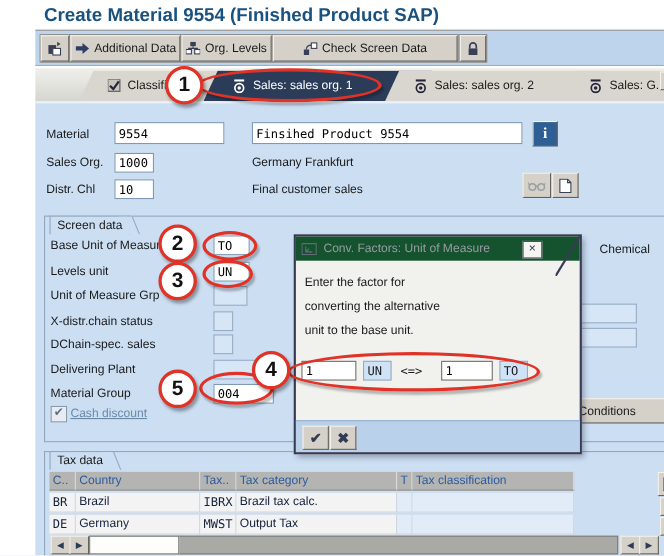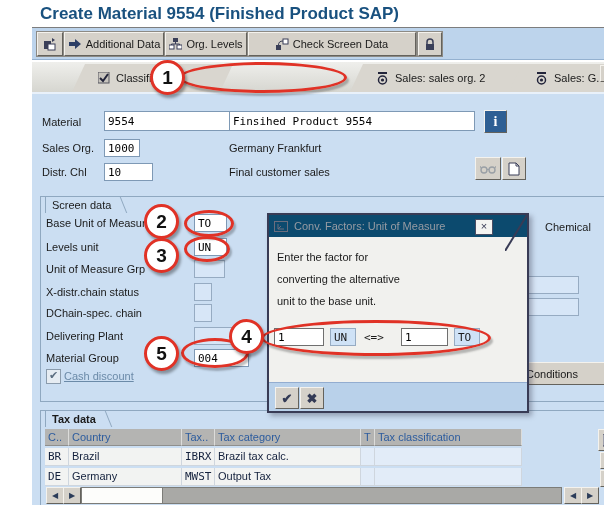"Sales: sales org. 1" div.tab { html: none -> <div> <span> <svg> <path></path> <circle></circle> <circle></circle> </svg> </span> <span>Sales: sales org. 1</span> </div> }
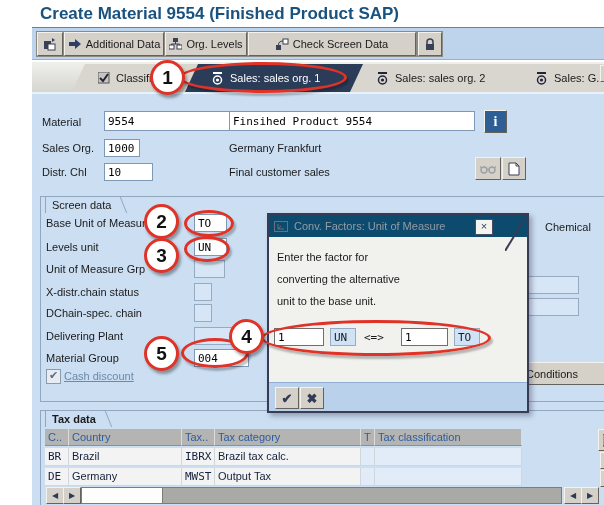"9554" input.inputw { width: 138px -> 100px }
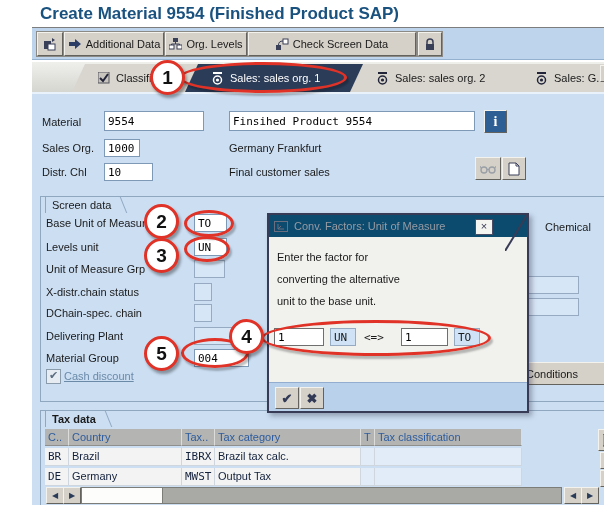"10" input.inputw { width: 49px -> 36px }
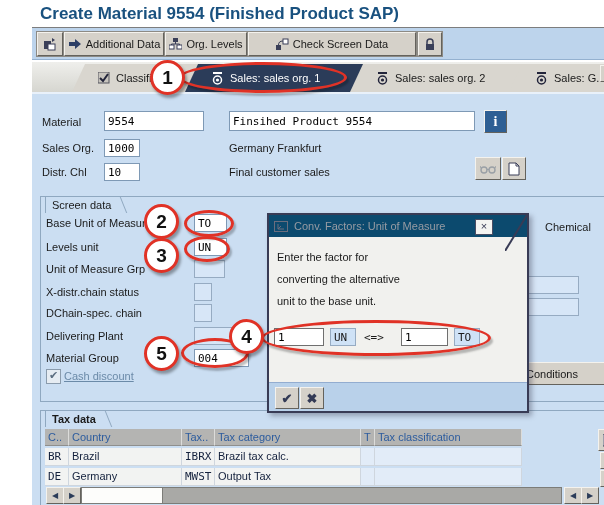"Conv. Factors: Unit of Measure" .dlgtitle { background: #0c4a6e -> #14532d }
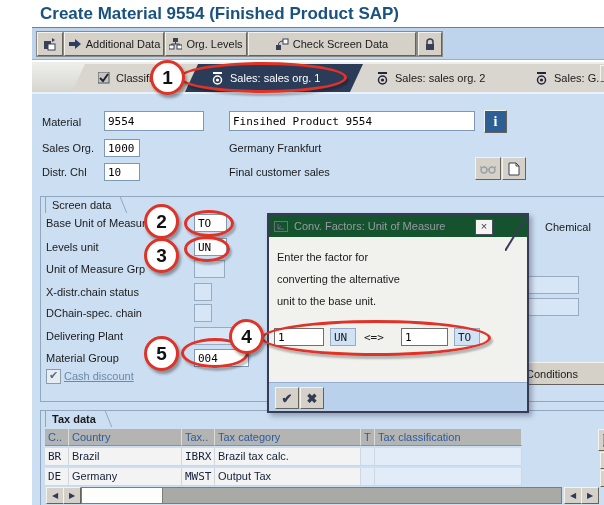"DChain-spec. chain" div.lbl { text: chain -> sales }
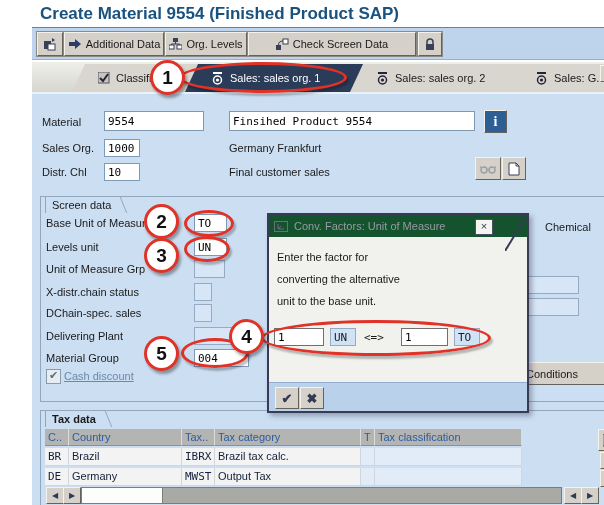"Tax data" div.grouptab { font-weight: bold -> none }
